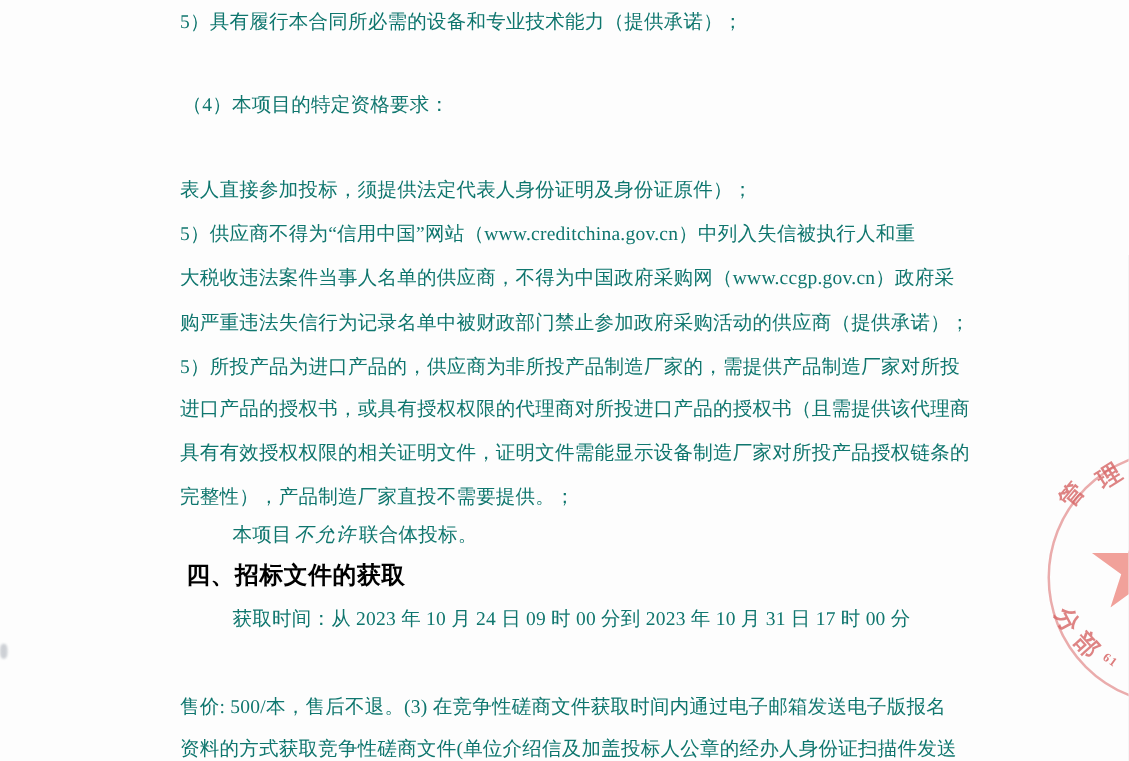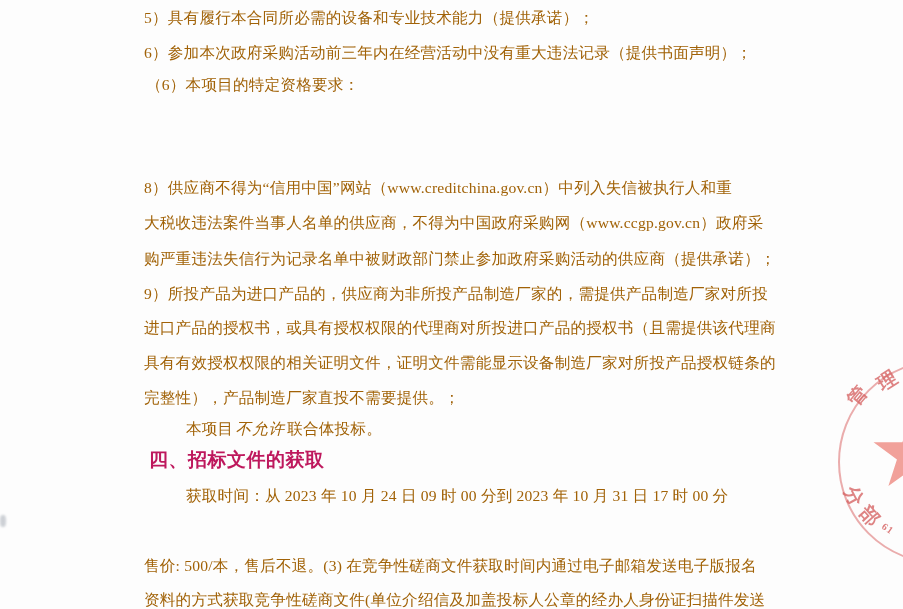"5）具有履行本合同所必需的设备和专业技术能力（提供承诺）；" .line { color: #a16207 -> #0f766e }
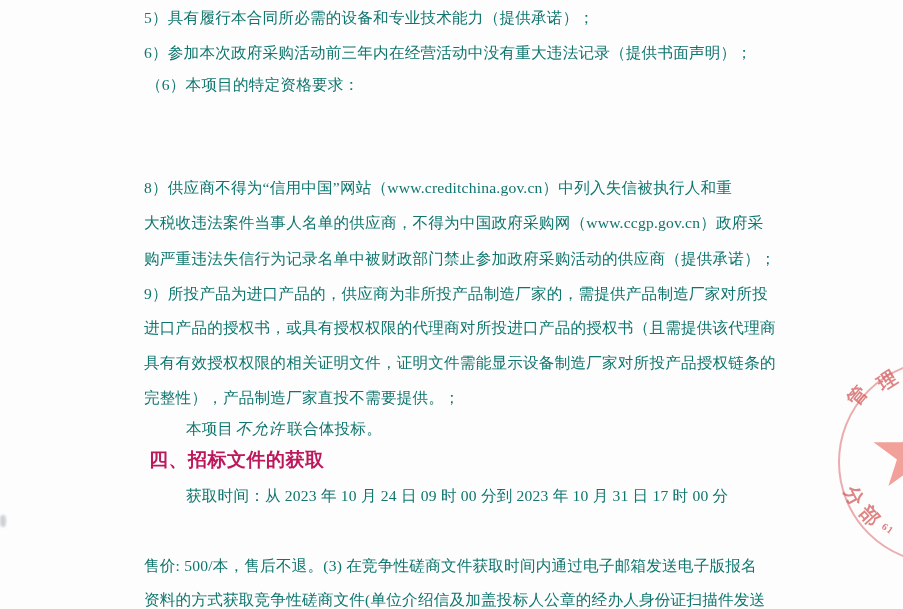"6）参加本次政府采购活动前三年内在经营活动中没有重大违法记录（提供书面声明）；" div.line { html: <div>6）参加本次政府采购活动前三年内在经营活动中没有重大违法记录（提供书面声明）；</div> -> none }
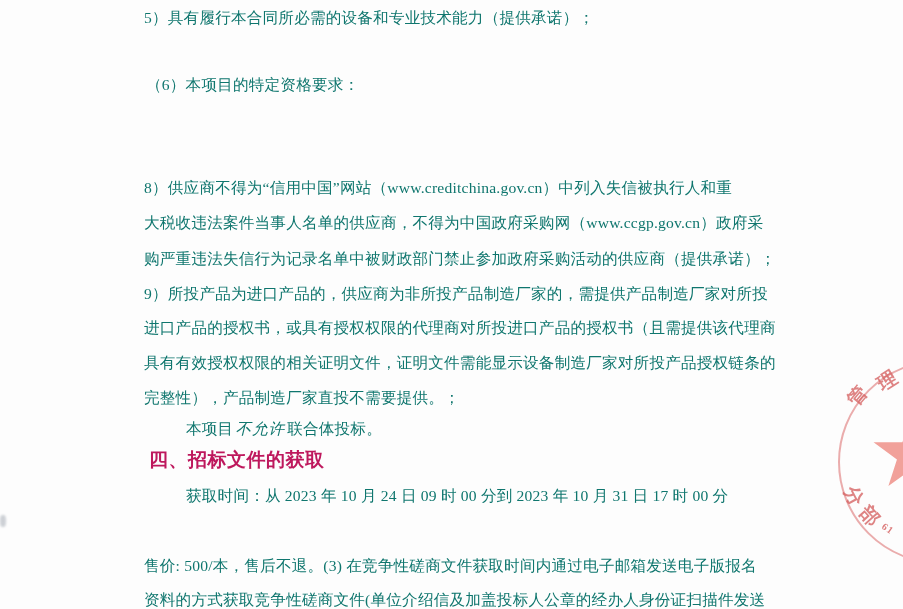"（6）本项目的特定资格要求：" div.line { text: 6 -> 4 }
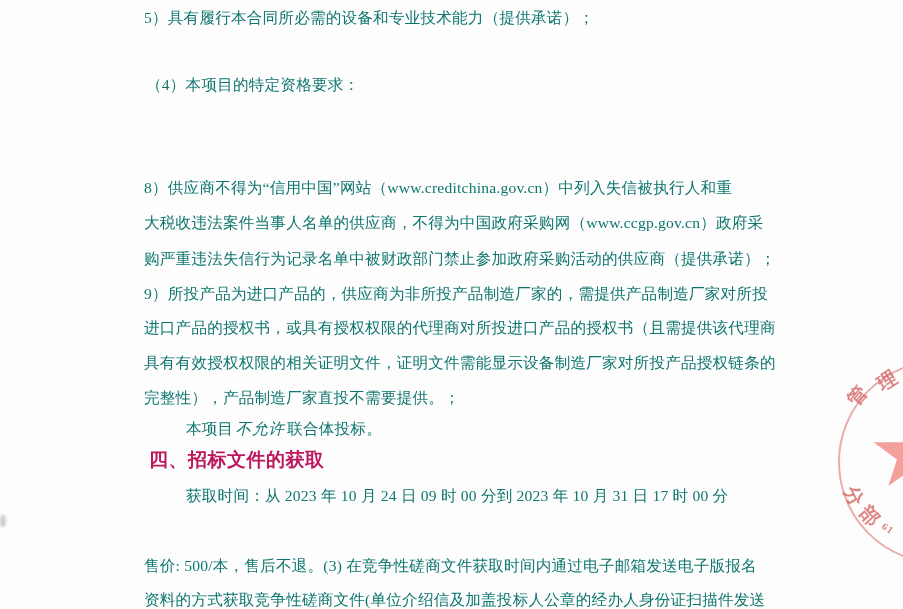"表人直接参加投标，须提供法定代表人身份证明及身份证原件）；" div.line { html: none -> <div>表人直接参加投标，须提供法定代表人身份证明及身份证原件）；</div> }
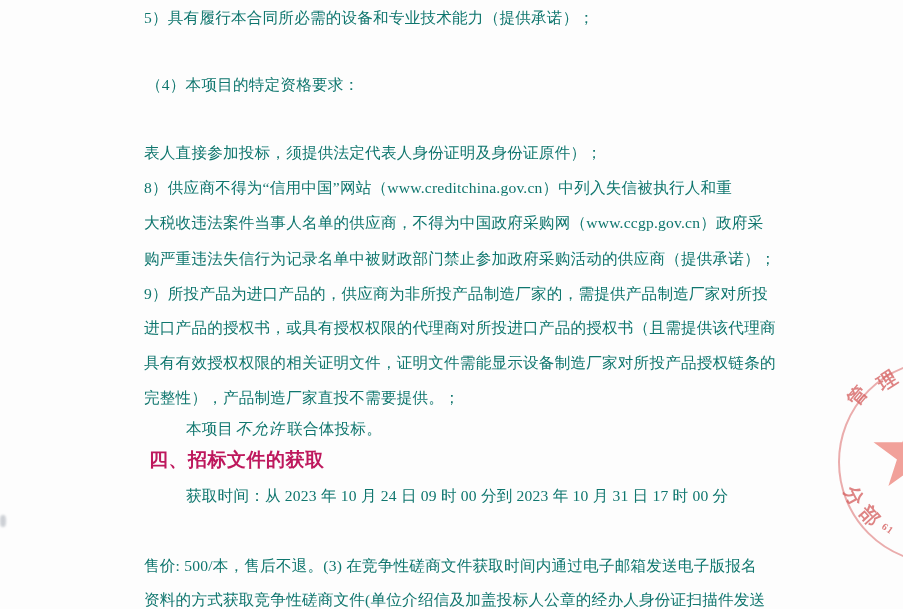"8）供应商不得为“信用中国”网站（www.creditchina.gov.cn）" div.line { text: 8 -> 5 }
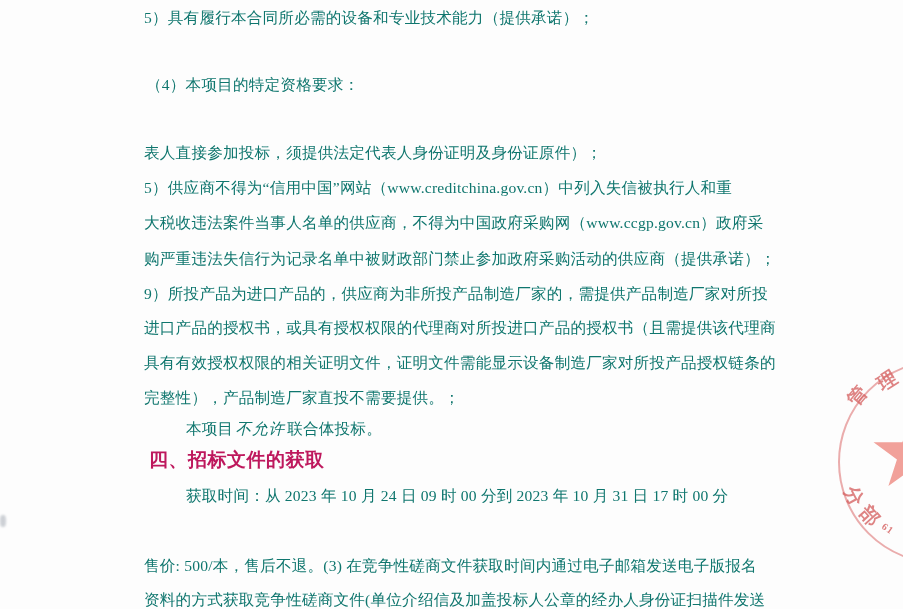"9）所投产品为进口产品的，供应商为非所投产品制造厂家的，需提供产品制造厂家对所投" div.line { text: 9 -> 5 }
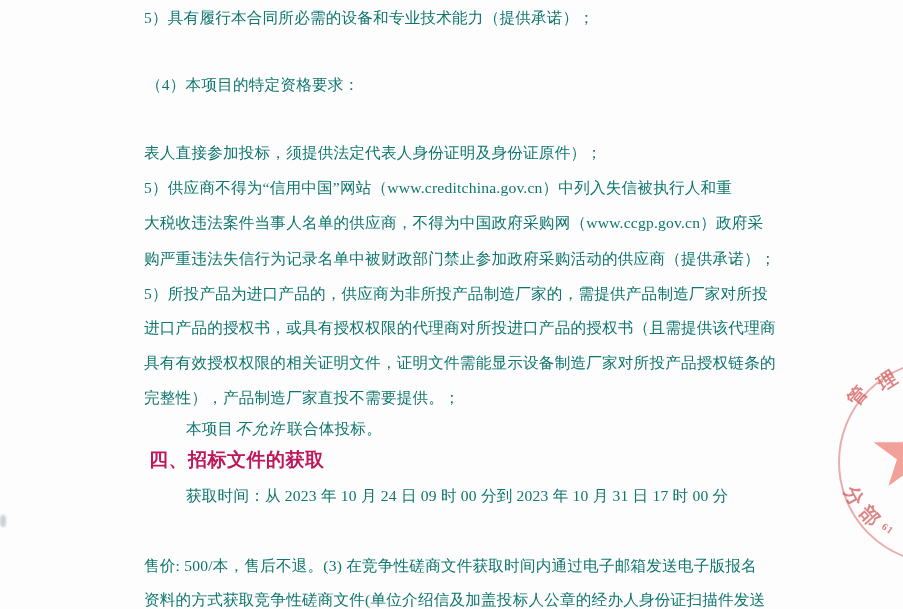"四、招标文件的获取" .heading { color: #be185d -> #000000 }
